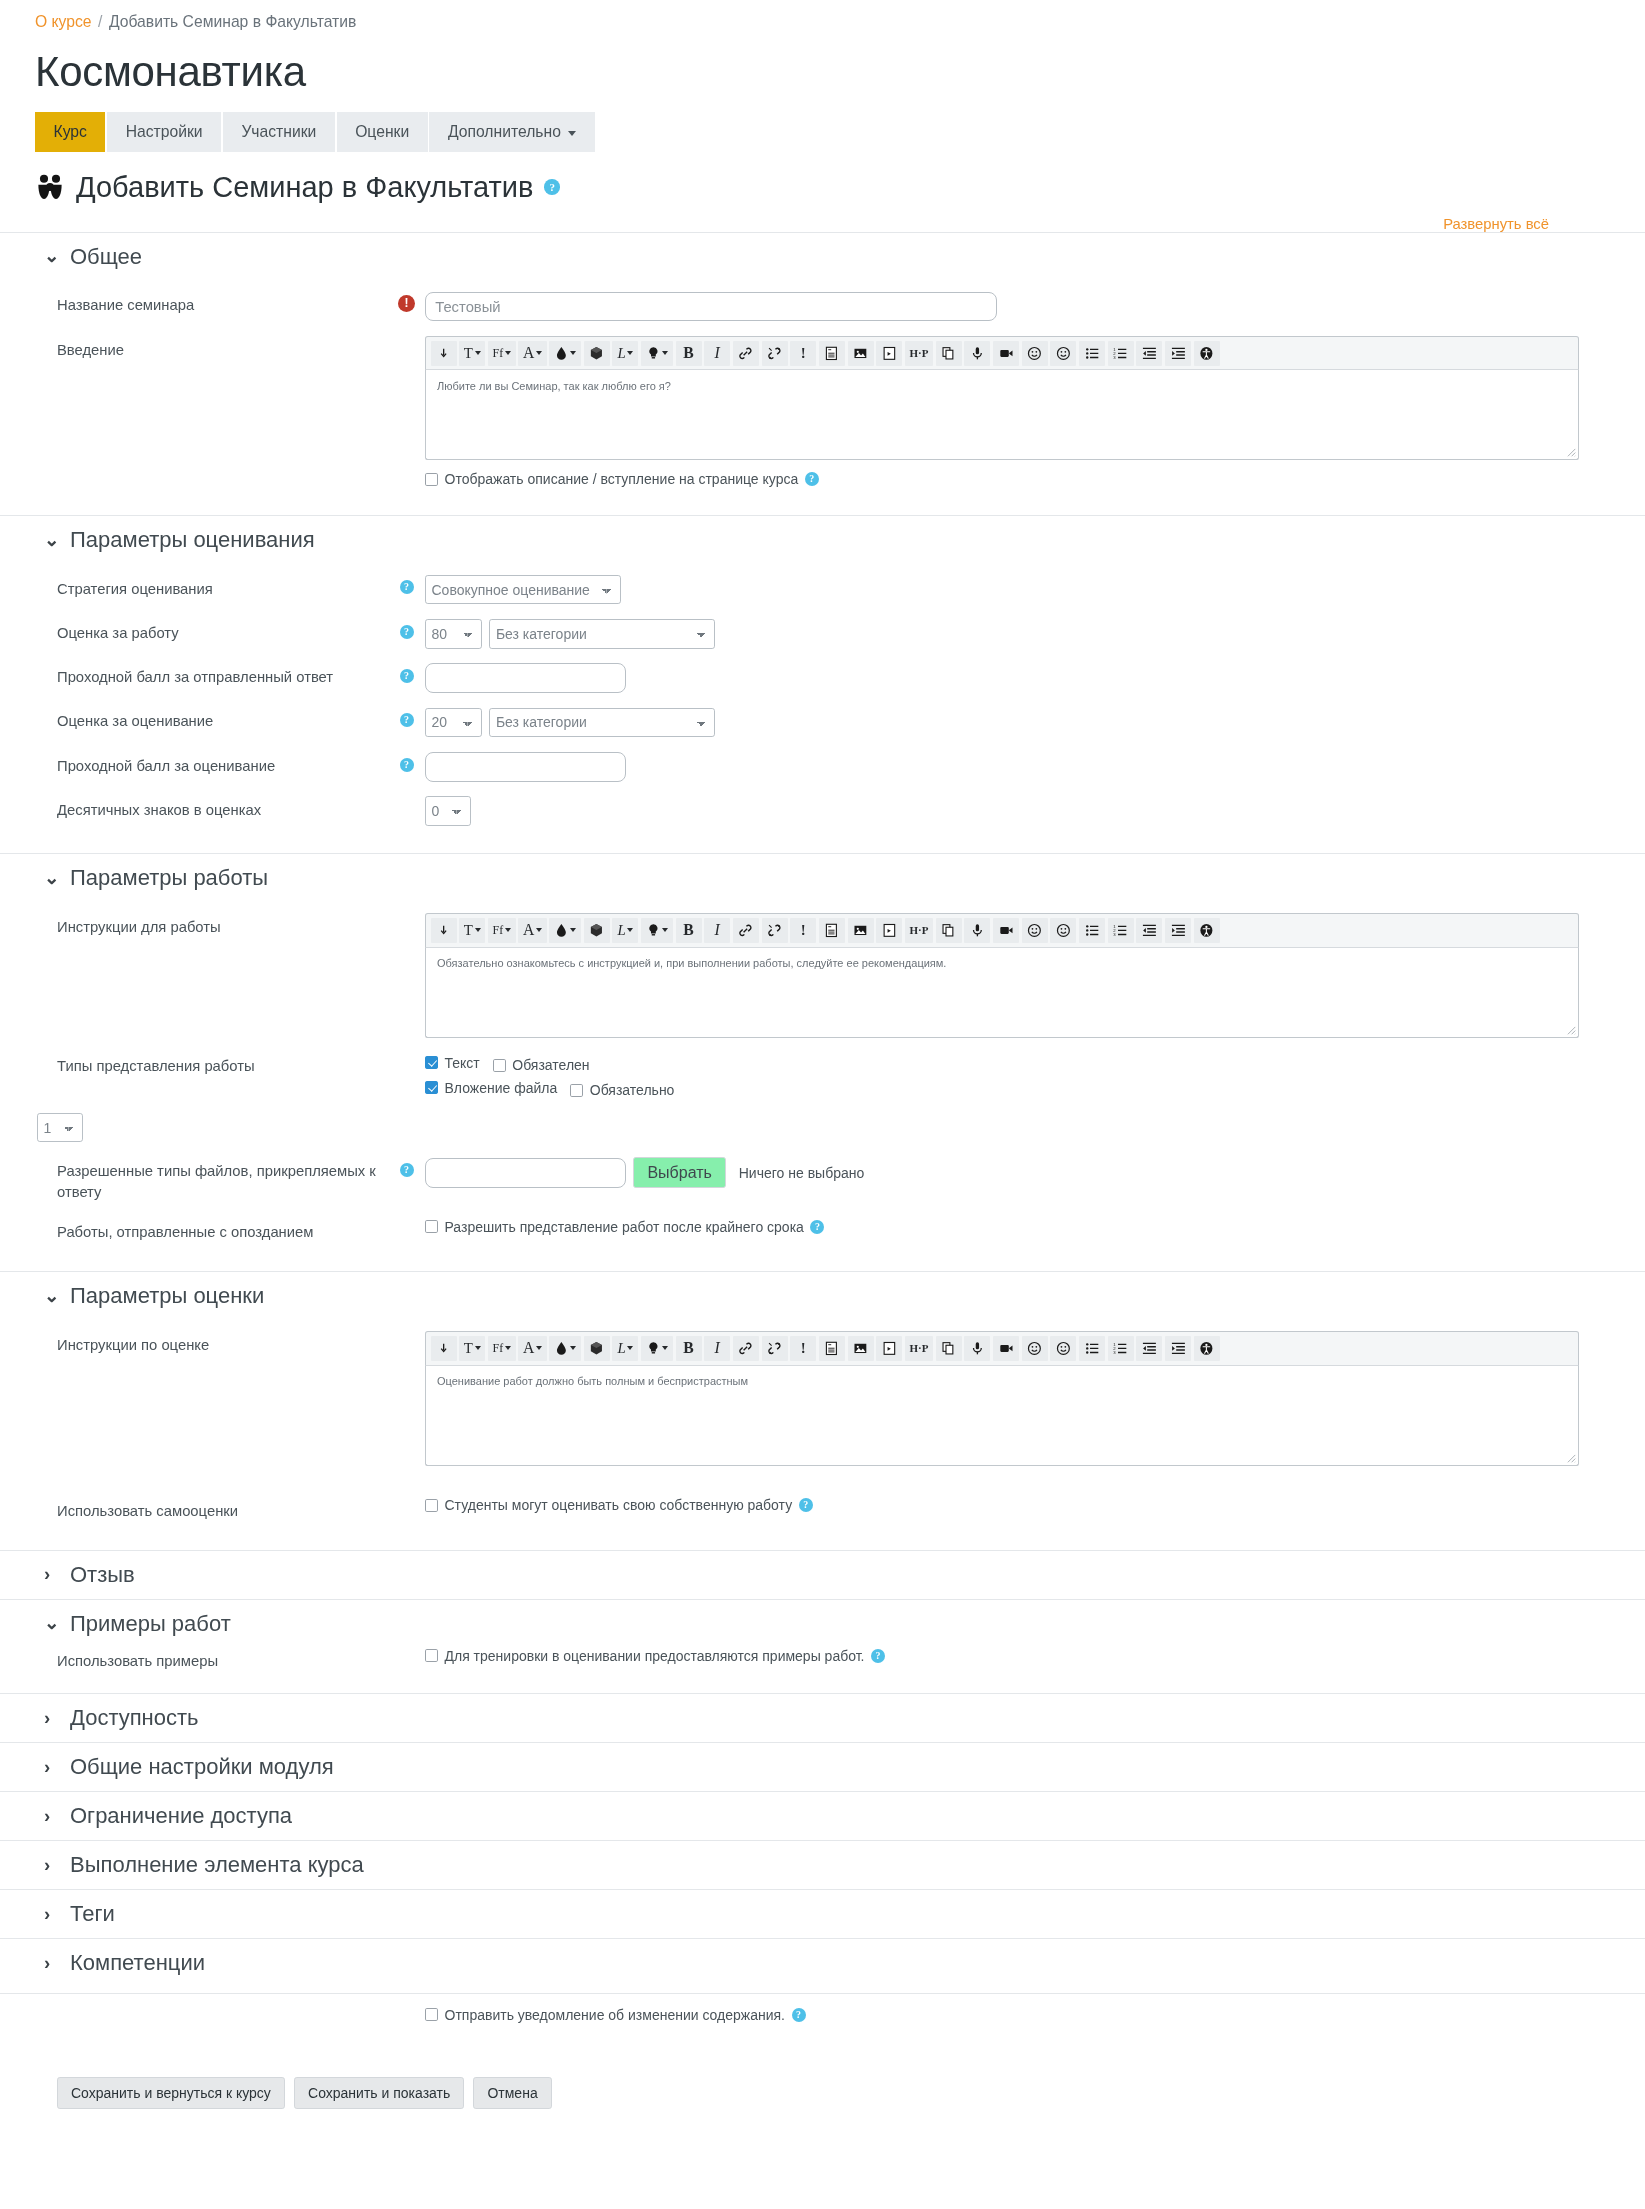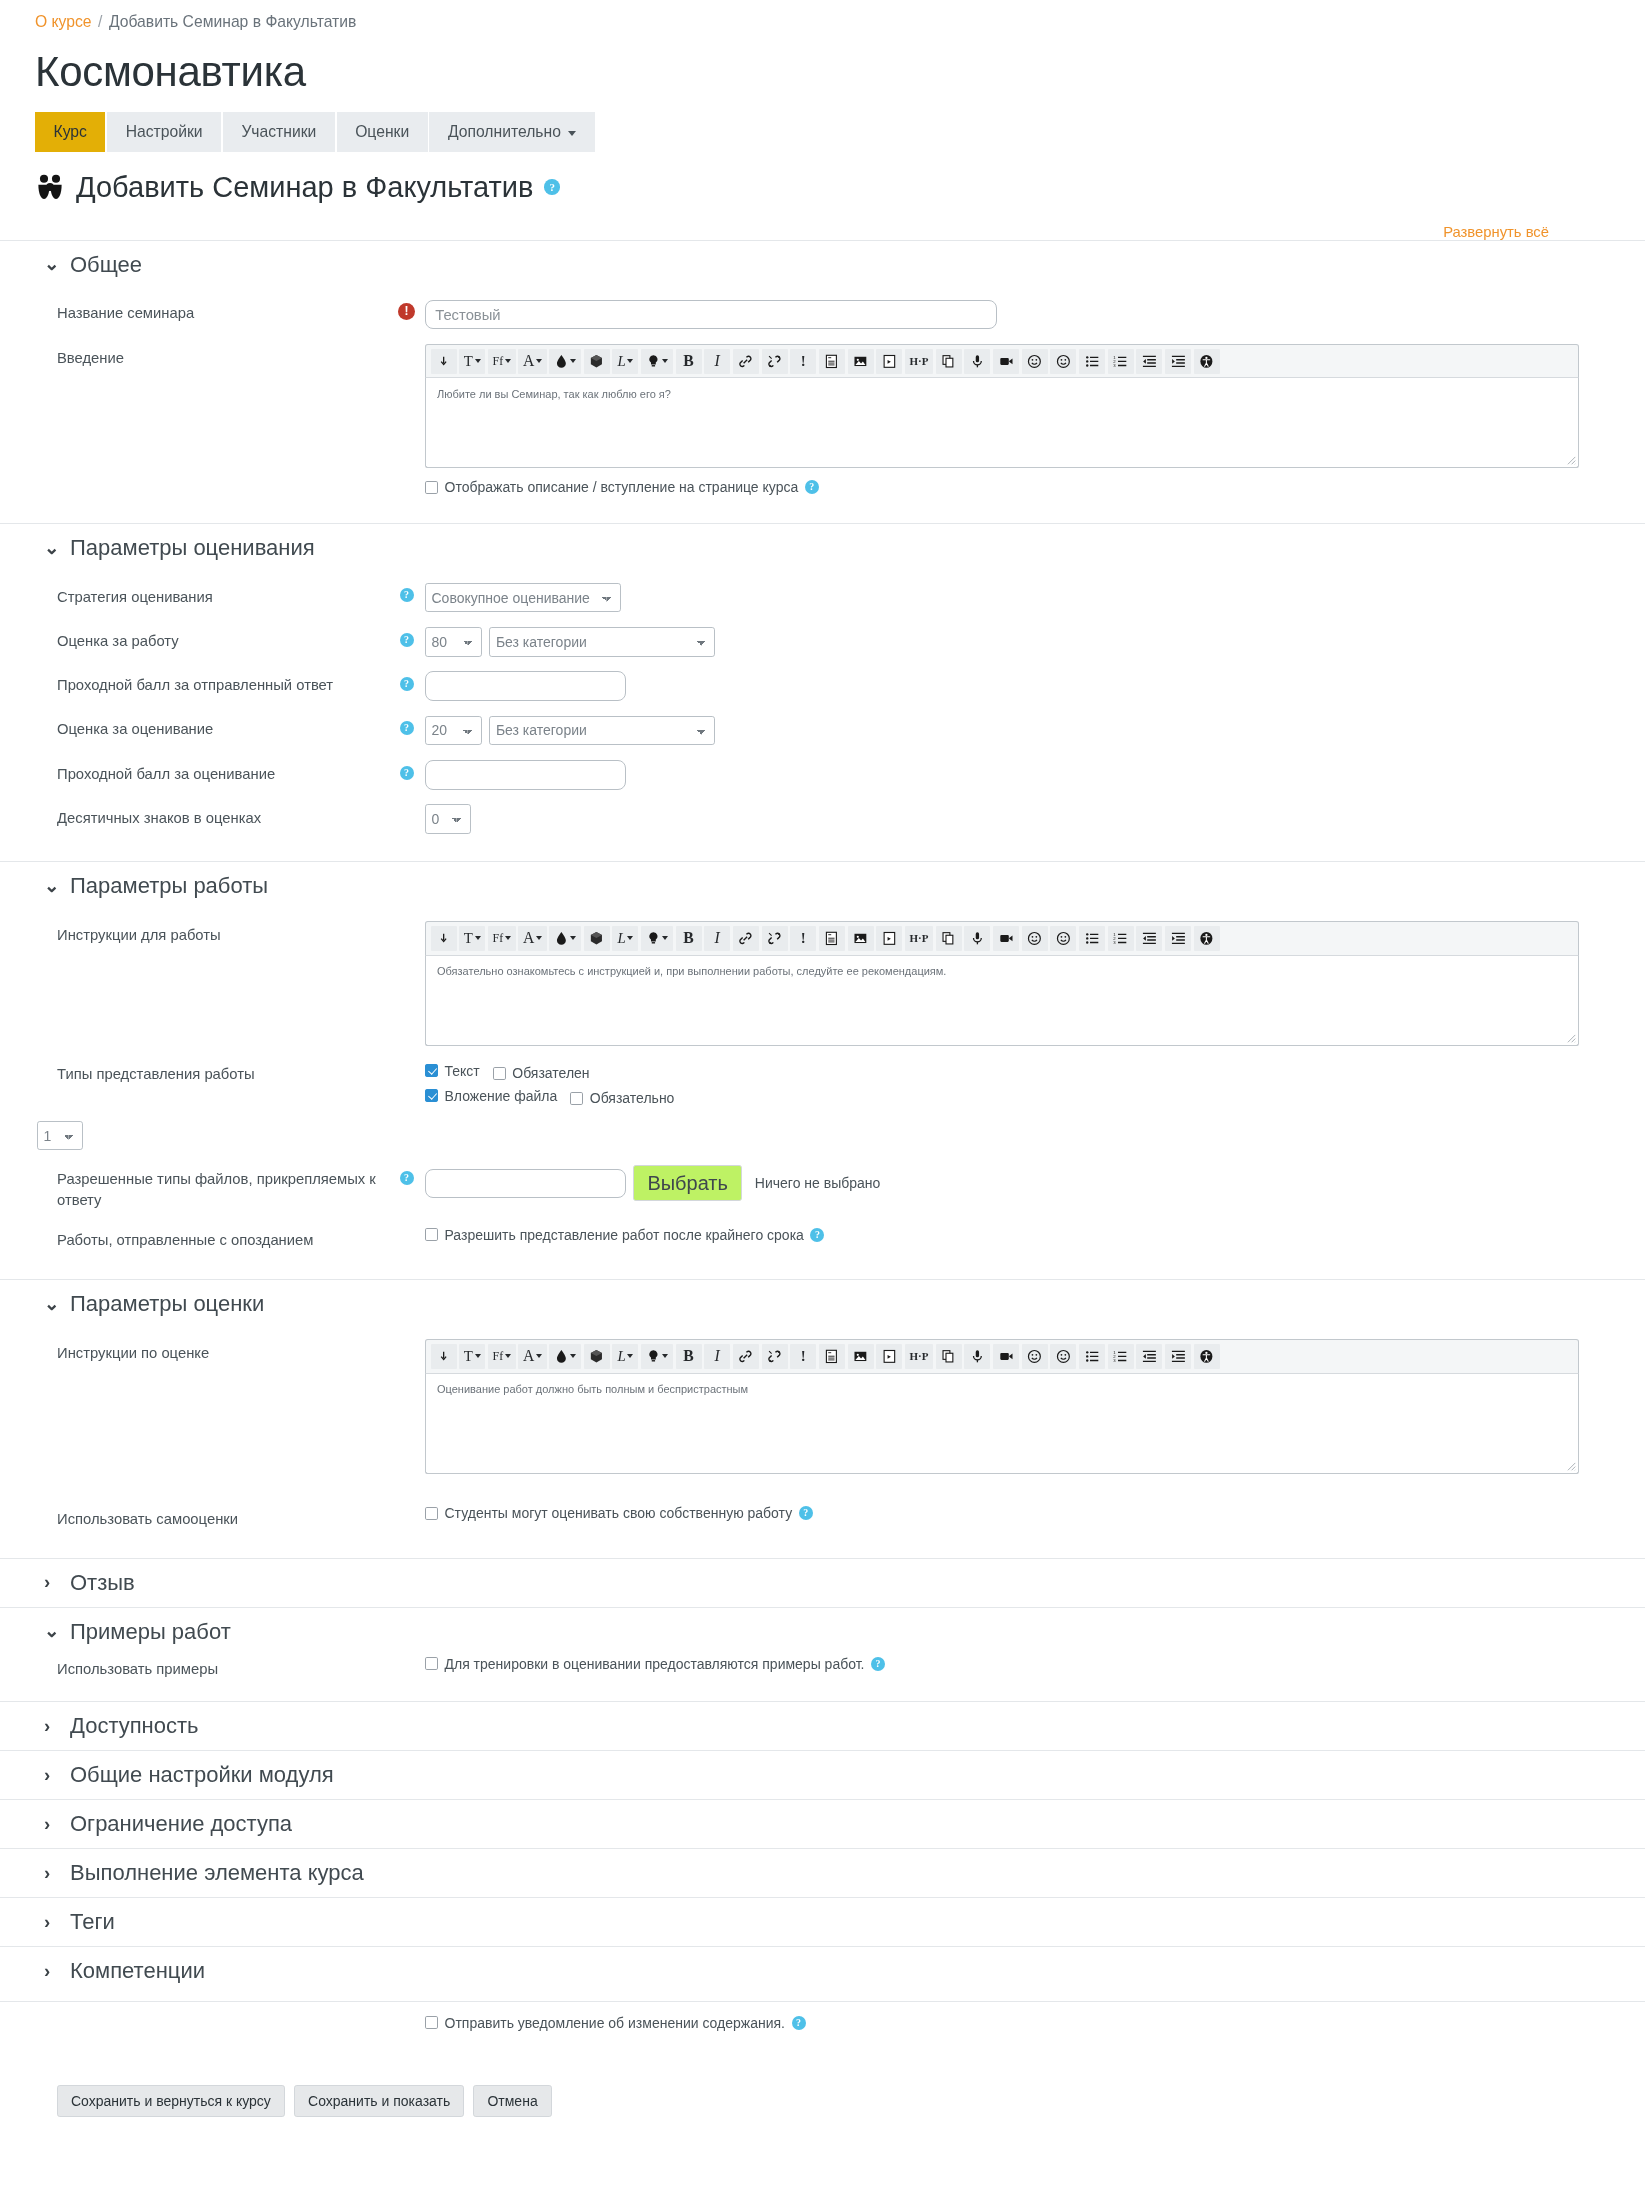"Развернуть всё" .expand-all-row { margin-top: 20px -> 12px }
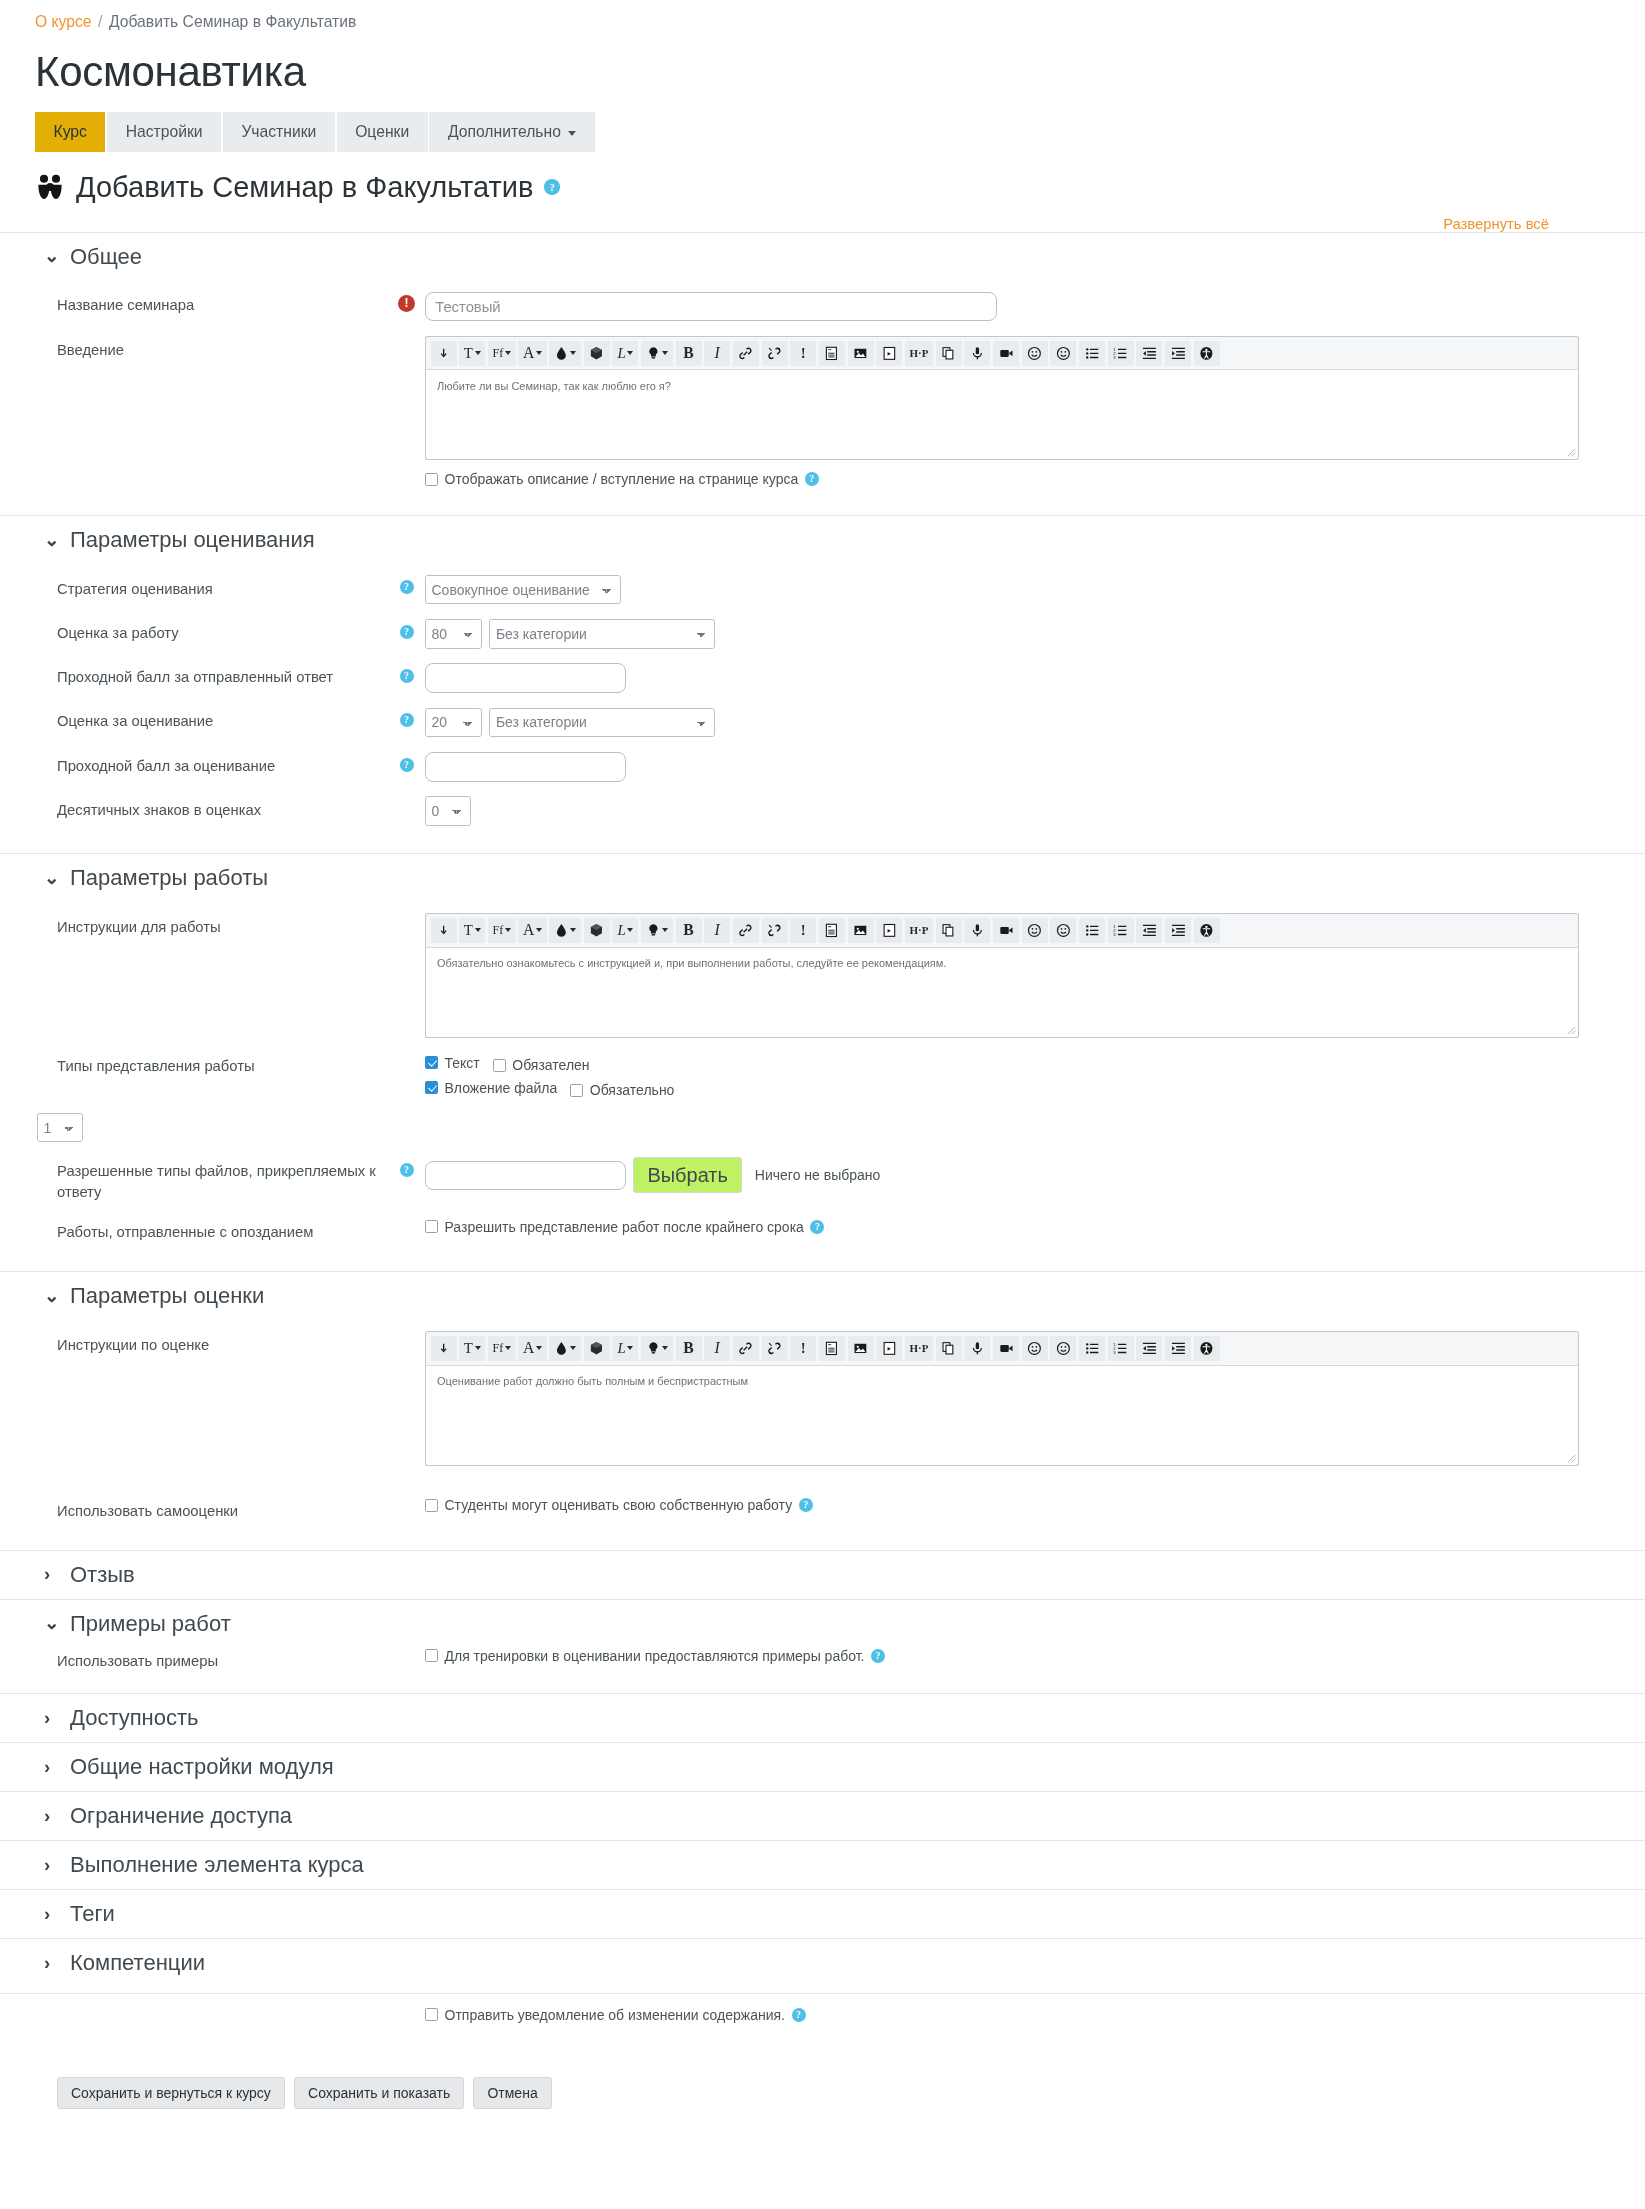"Выбрать" .btn-choose { background: #bef264 -> #86efac; font-size: 20px -> 16px }
